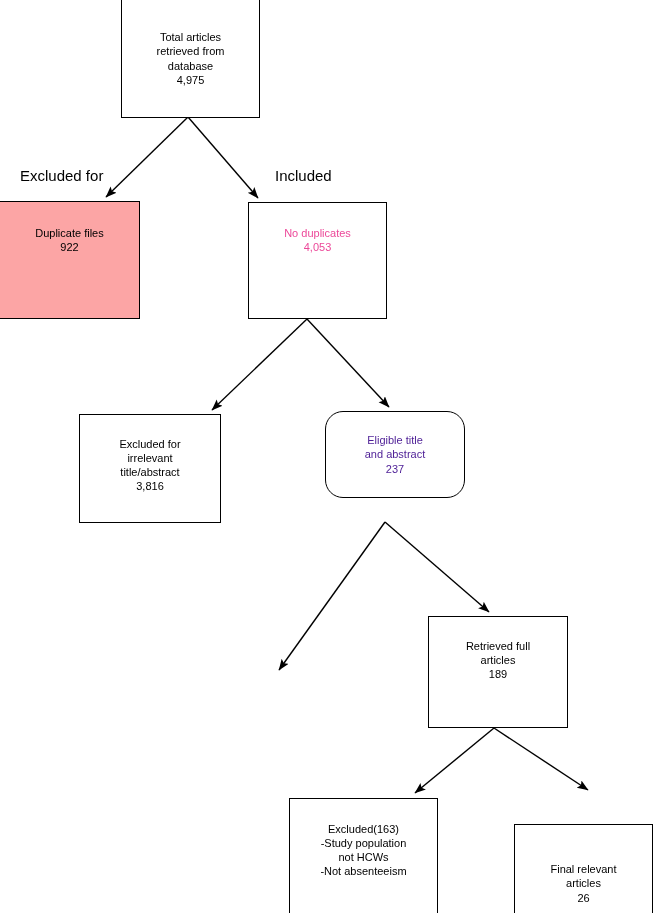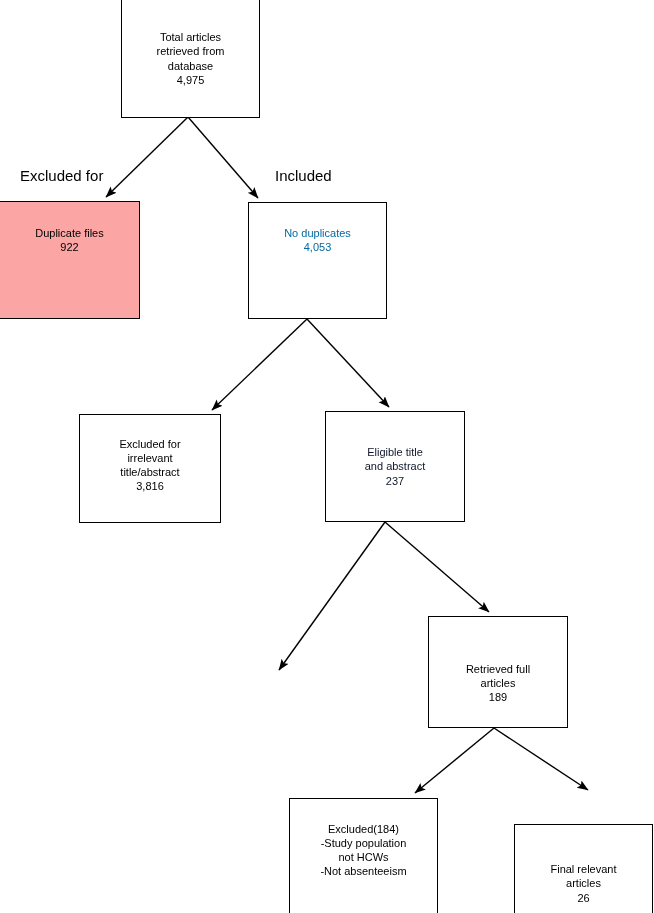"No duplicates" div.node { color: #0369a1 -> #ec4899 }
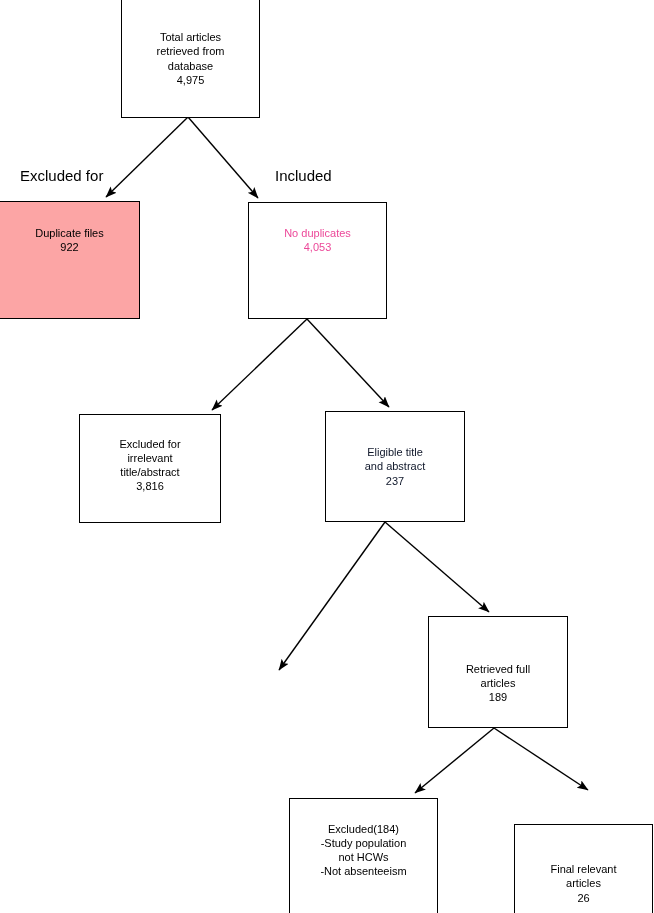"Eligible title" div.node { border-radius: none -> 18px; color: #0f172a -> #4c1d95; height: 111px -> 87px }
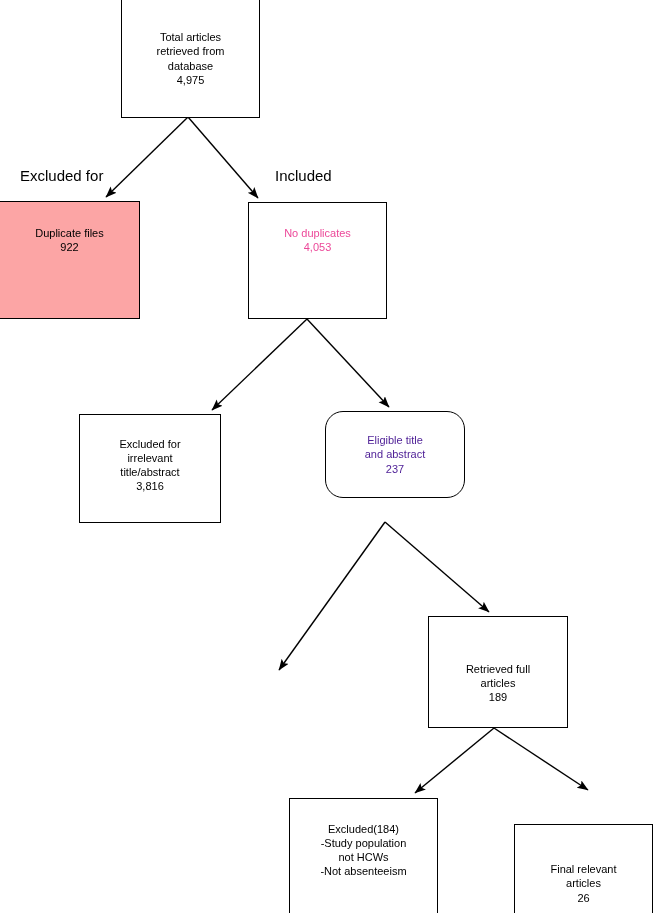"Retrieved full" div.node { align-items: center -> flex-start }
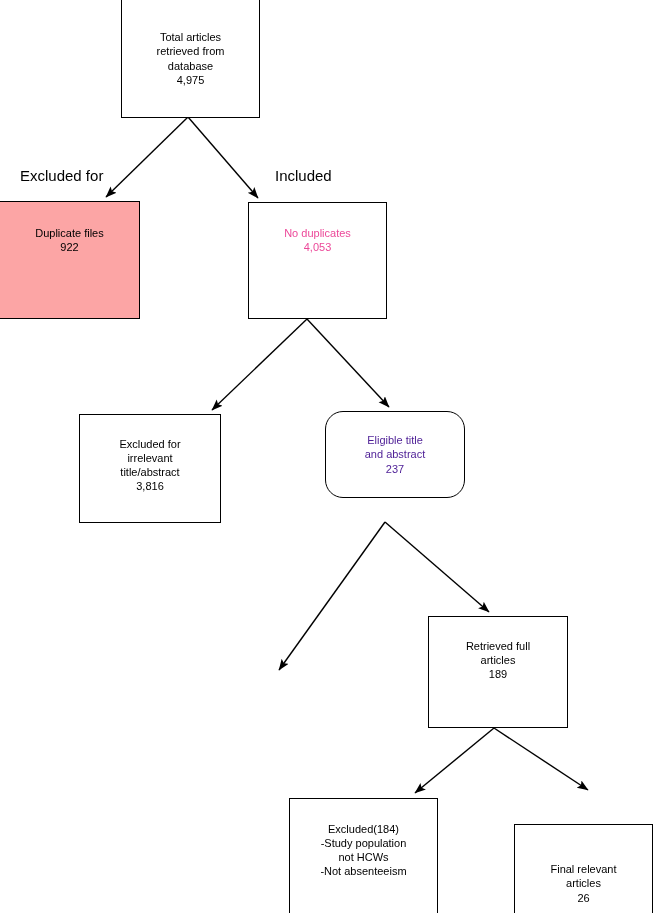"Excluded(184)" span.node-text { text: 184 -> 163 }
